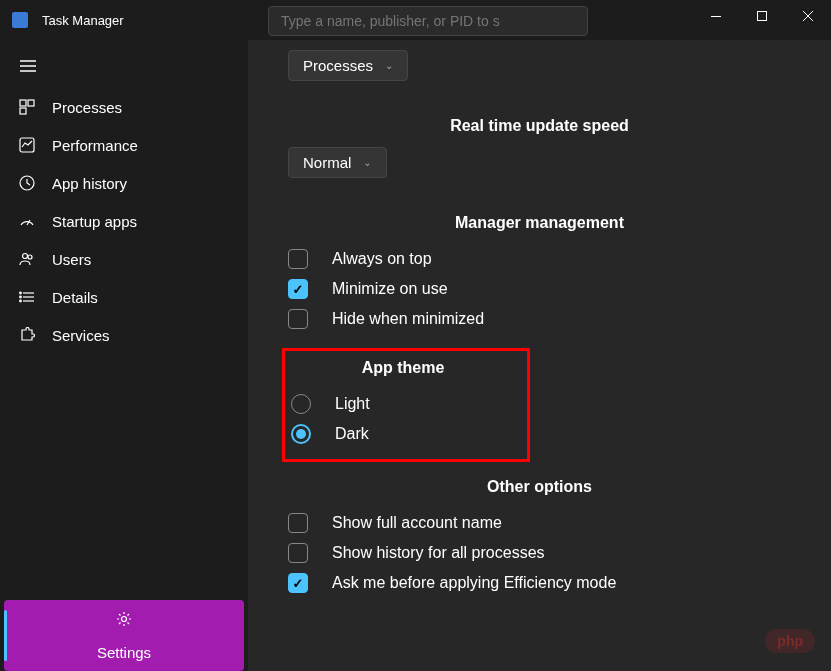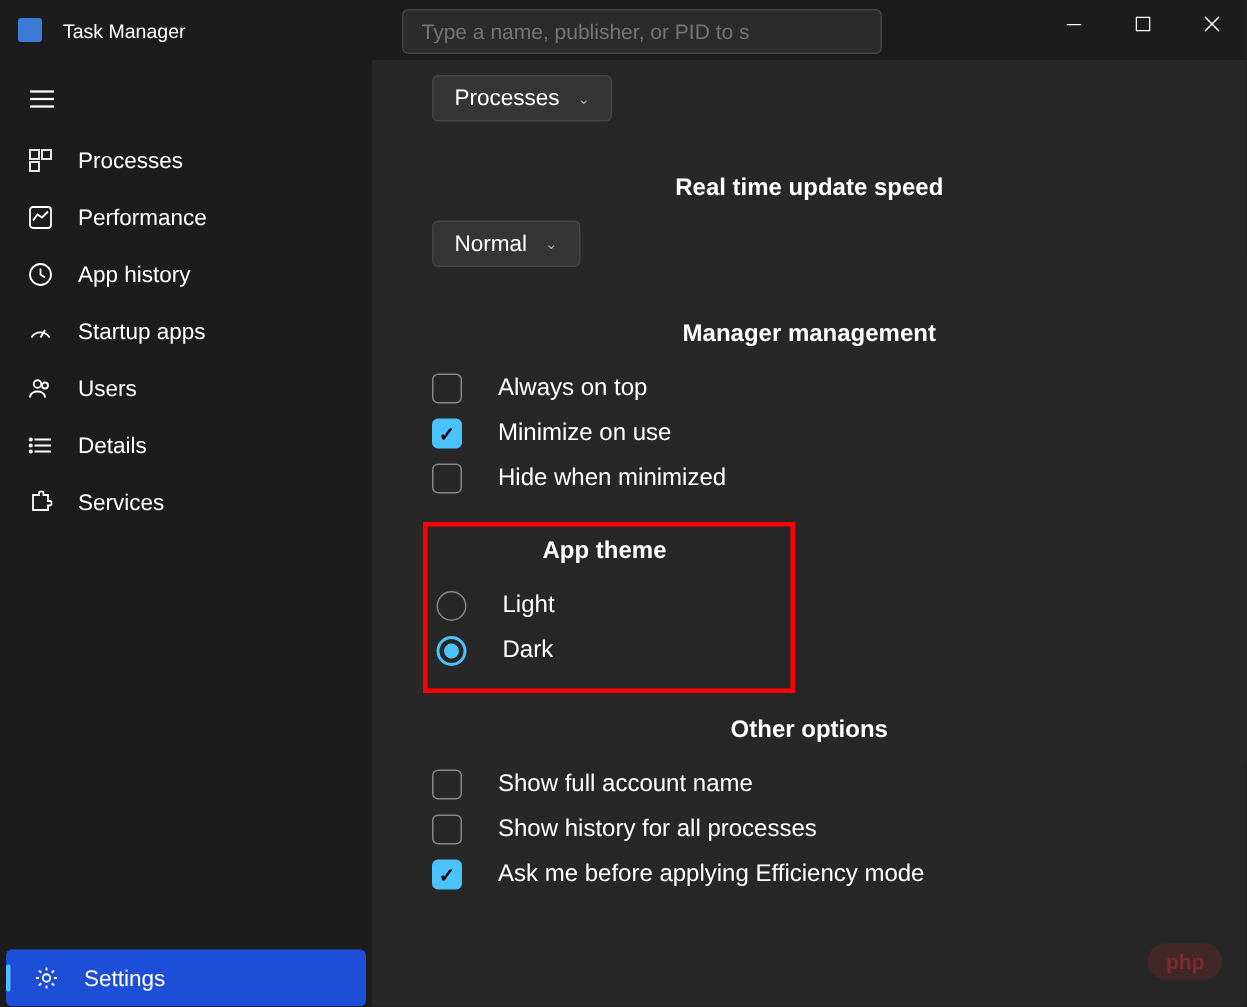"Settings" .nav-item.selected { background: #1d4ed8 -> #a21caf; flex-direction: none -> column }
